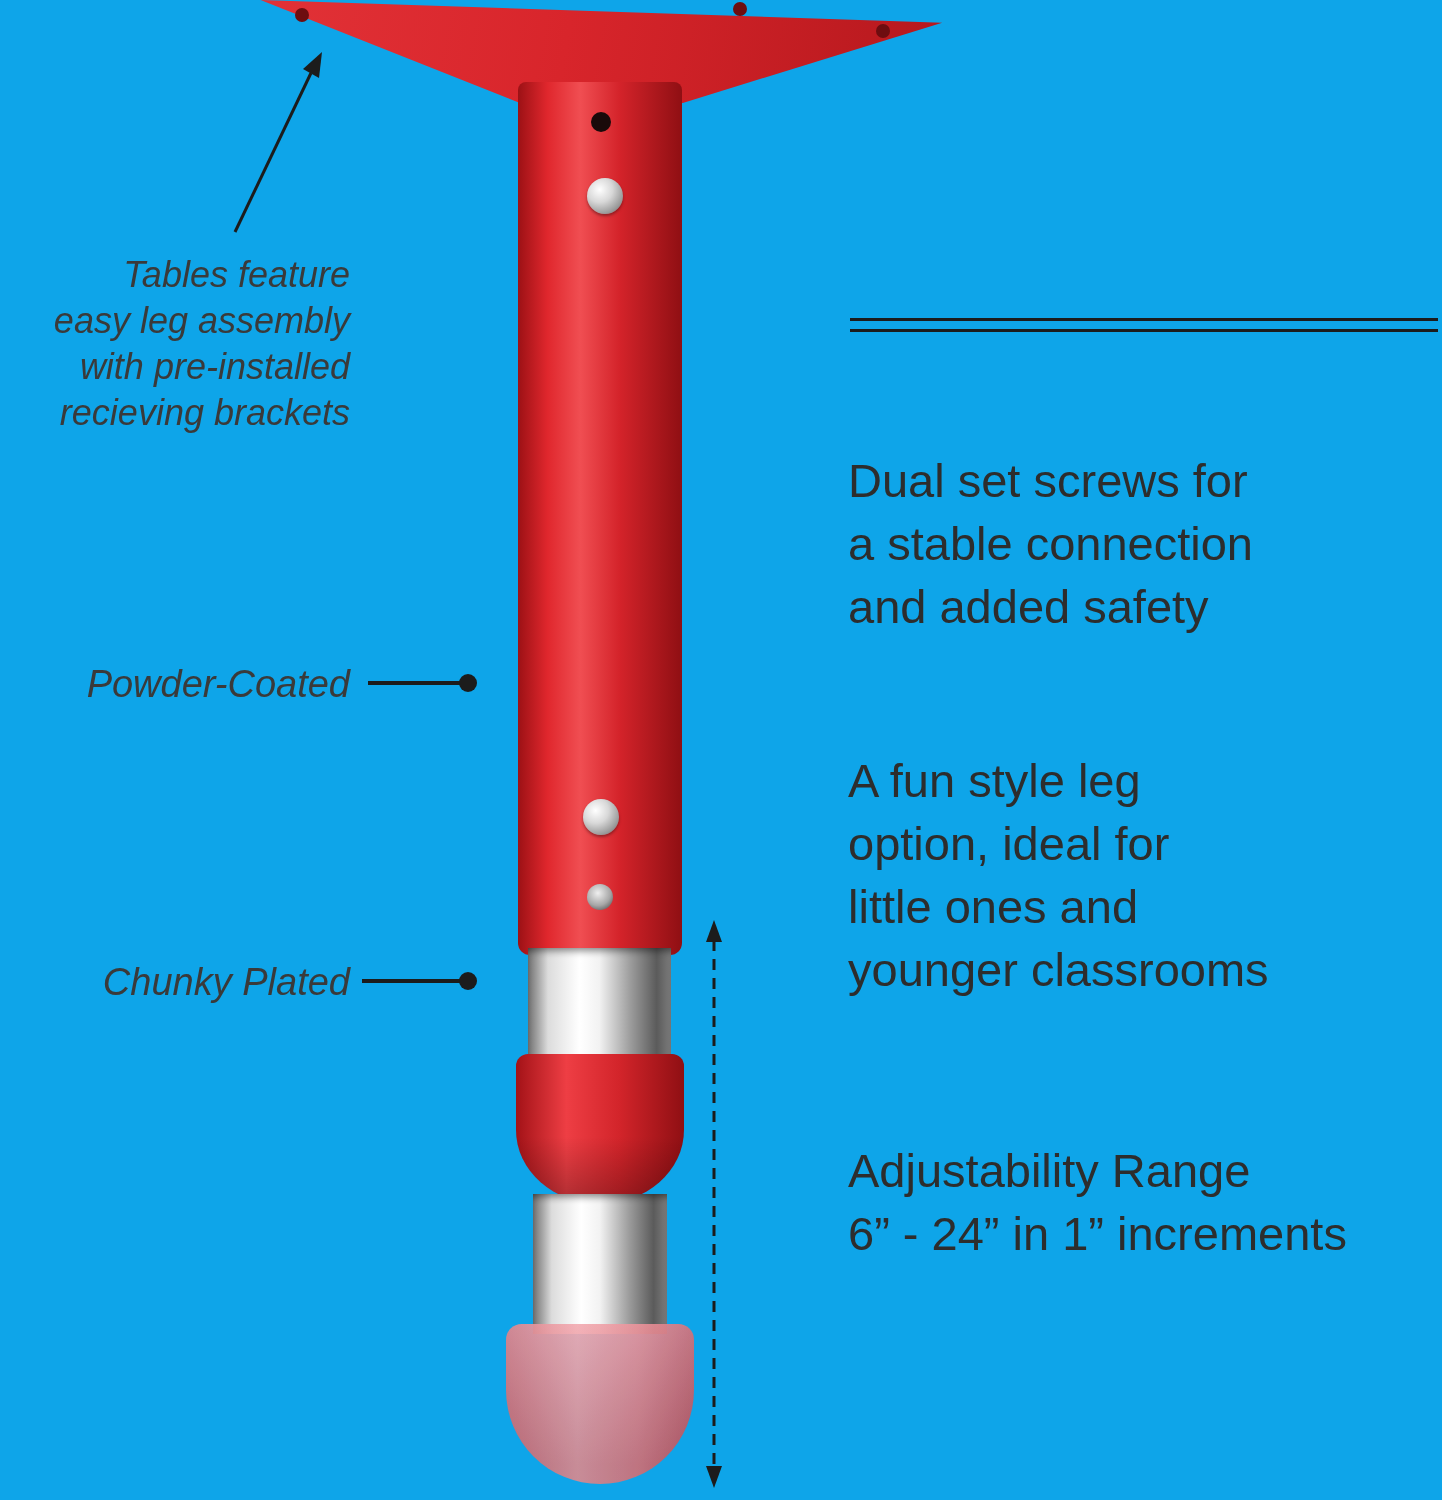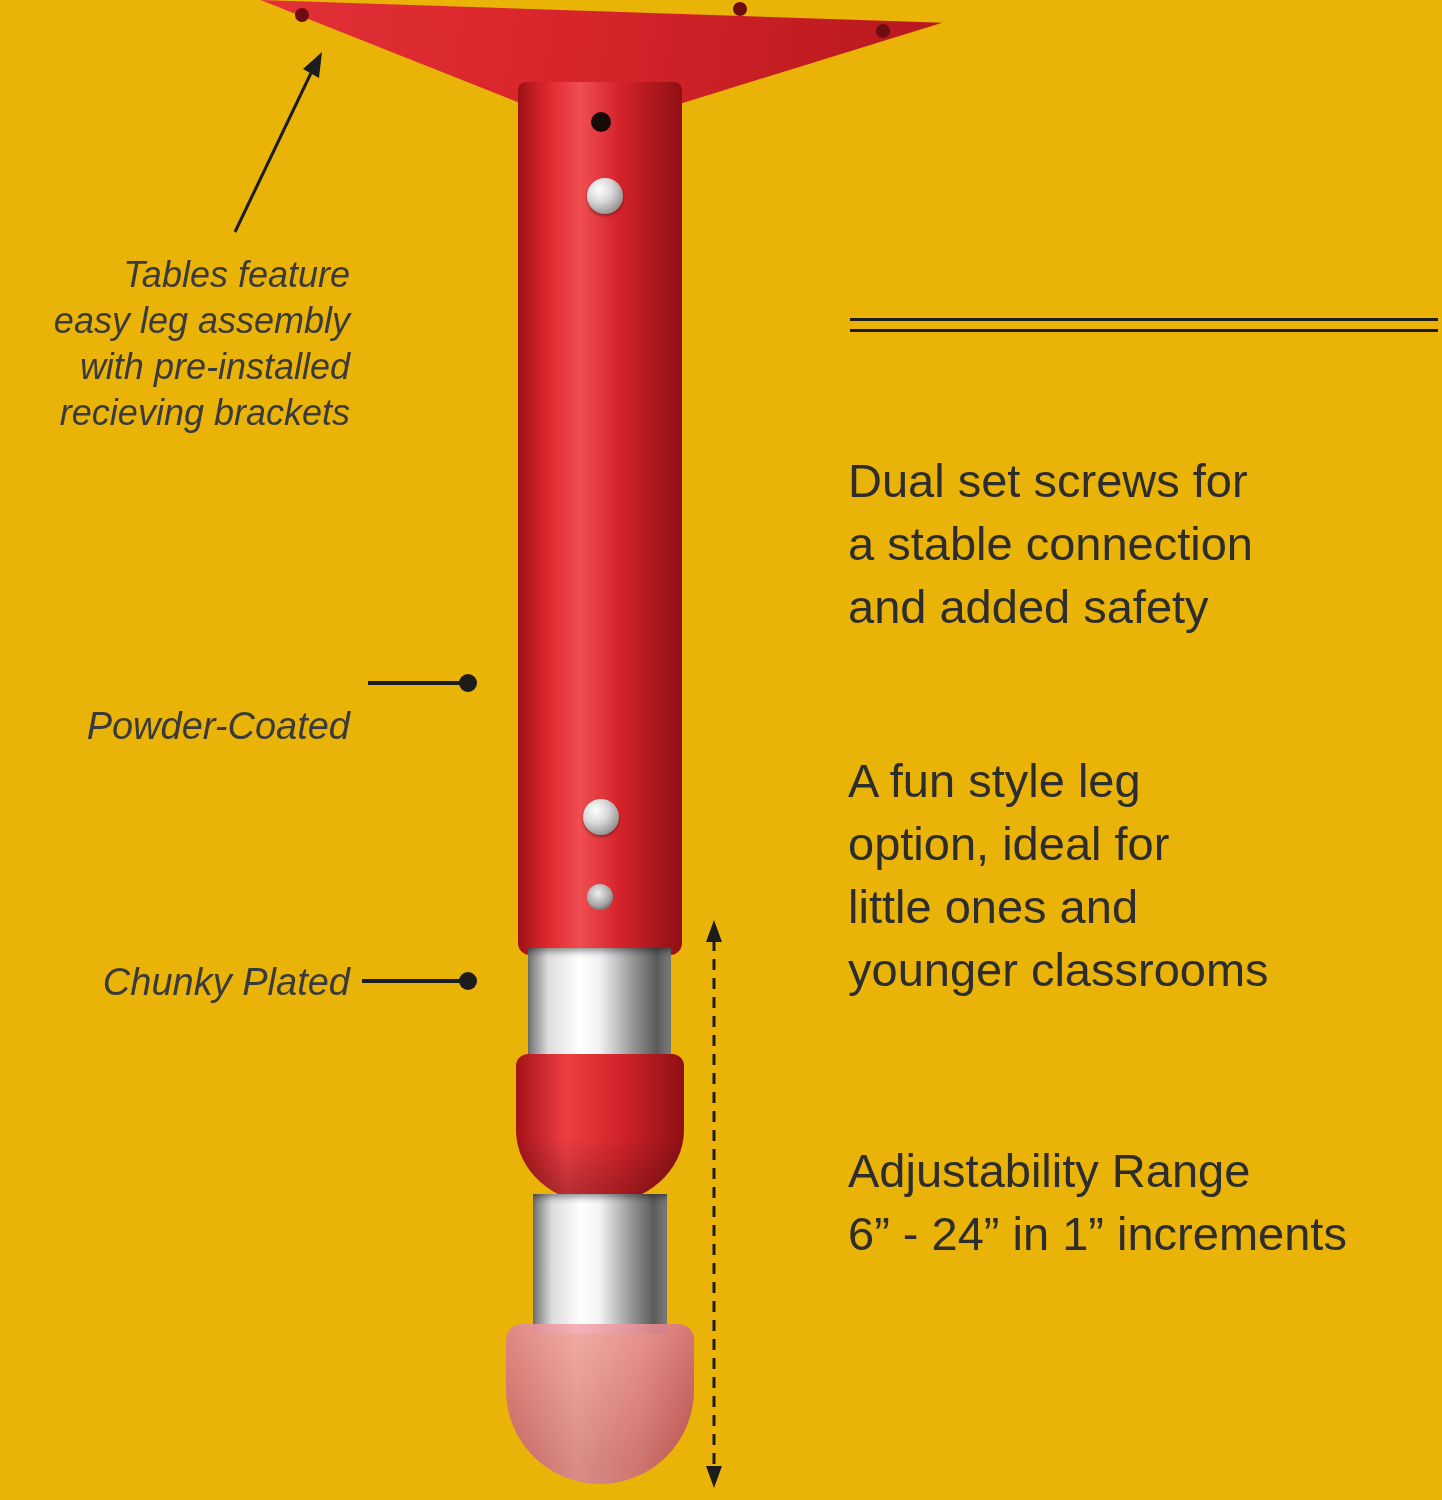"Tables feature" #stage { background: #eab308 -> #0ea5e9 }
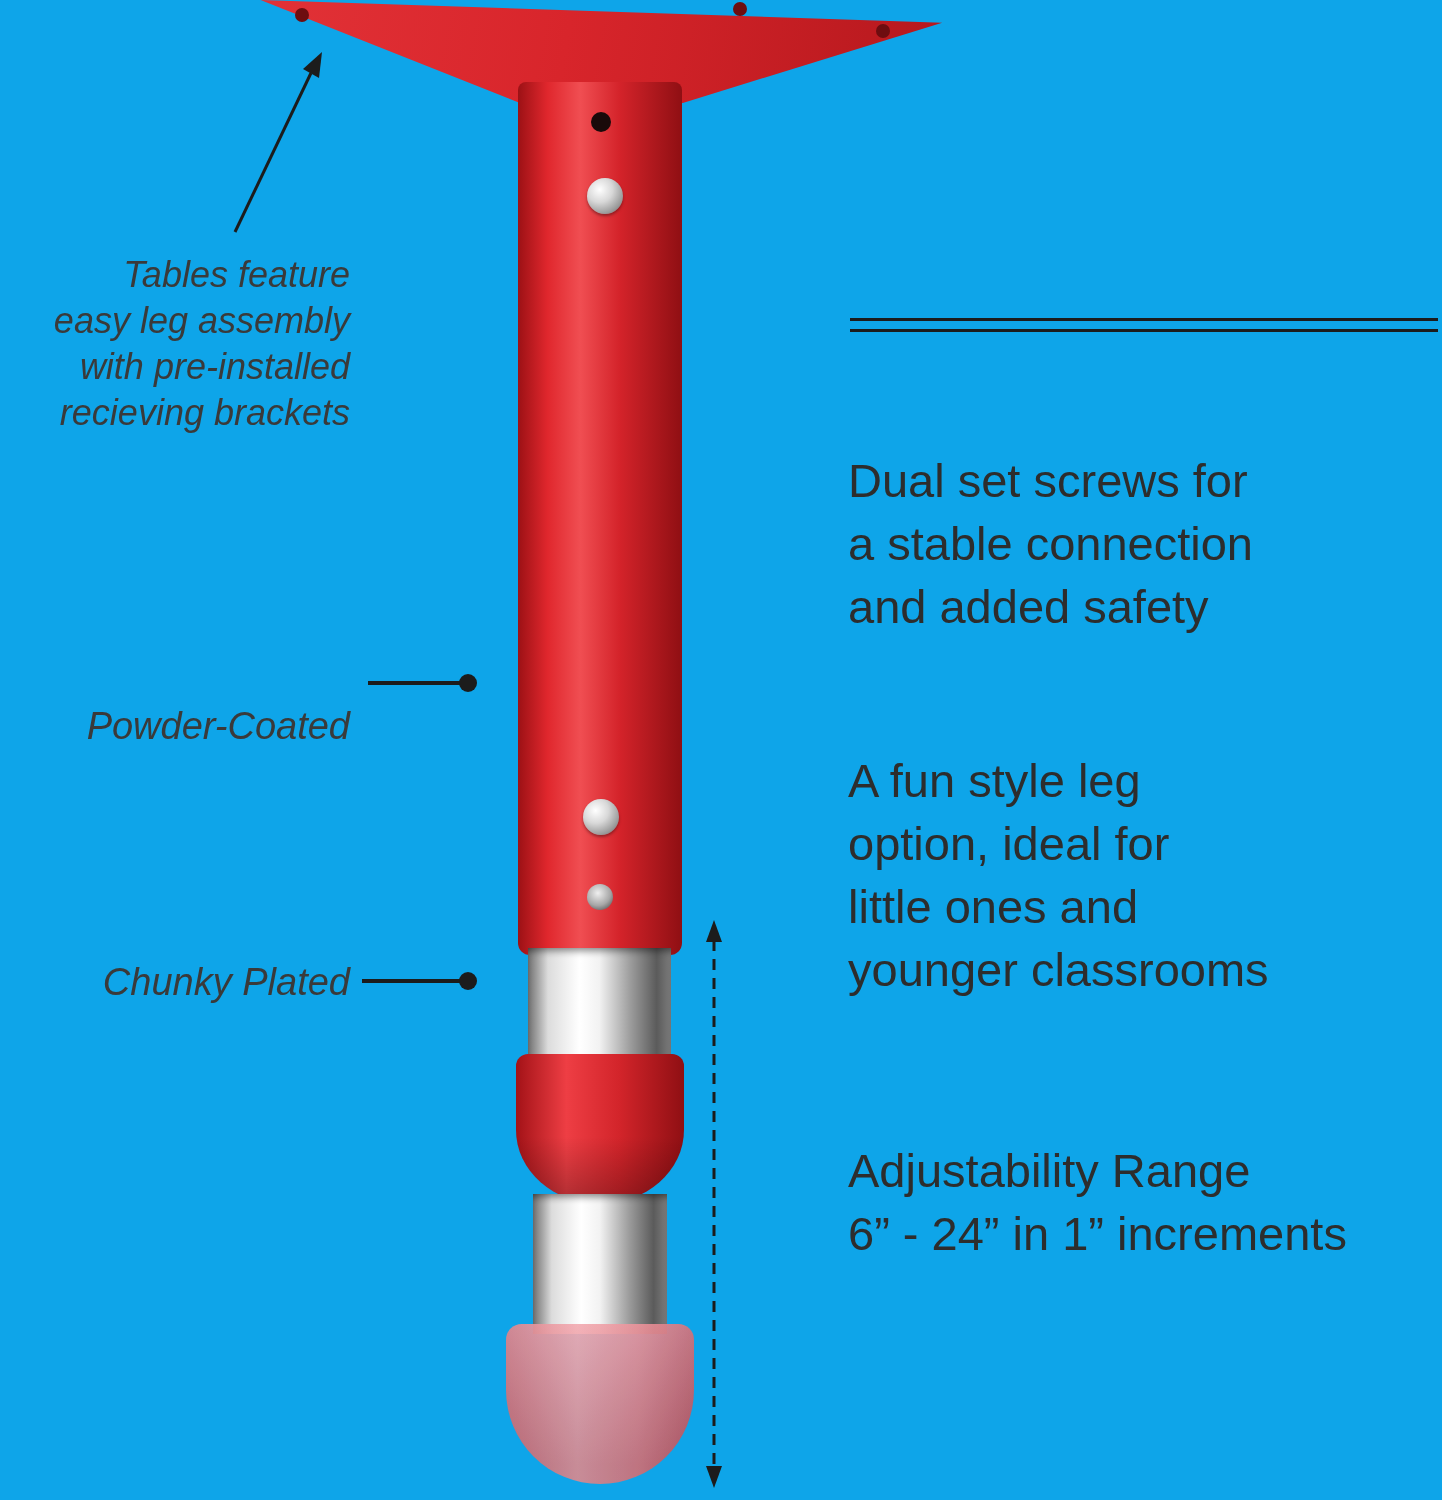"Powder-Coated" .label-powder { margin-top: 42px -> none }
